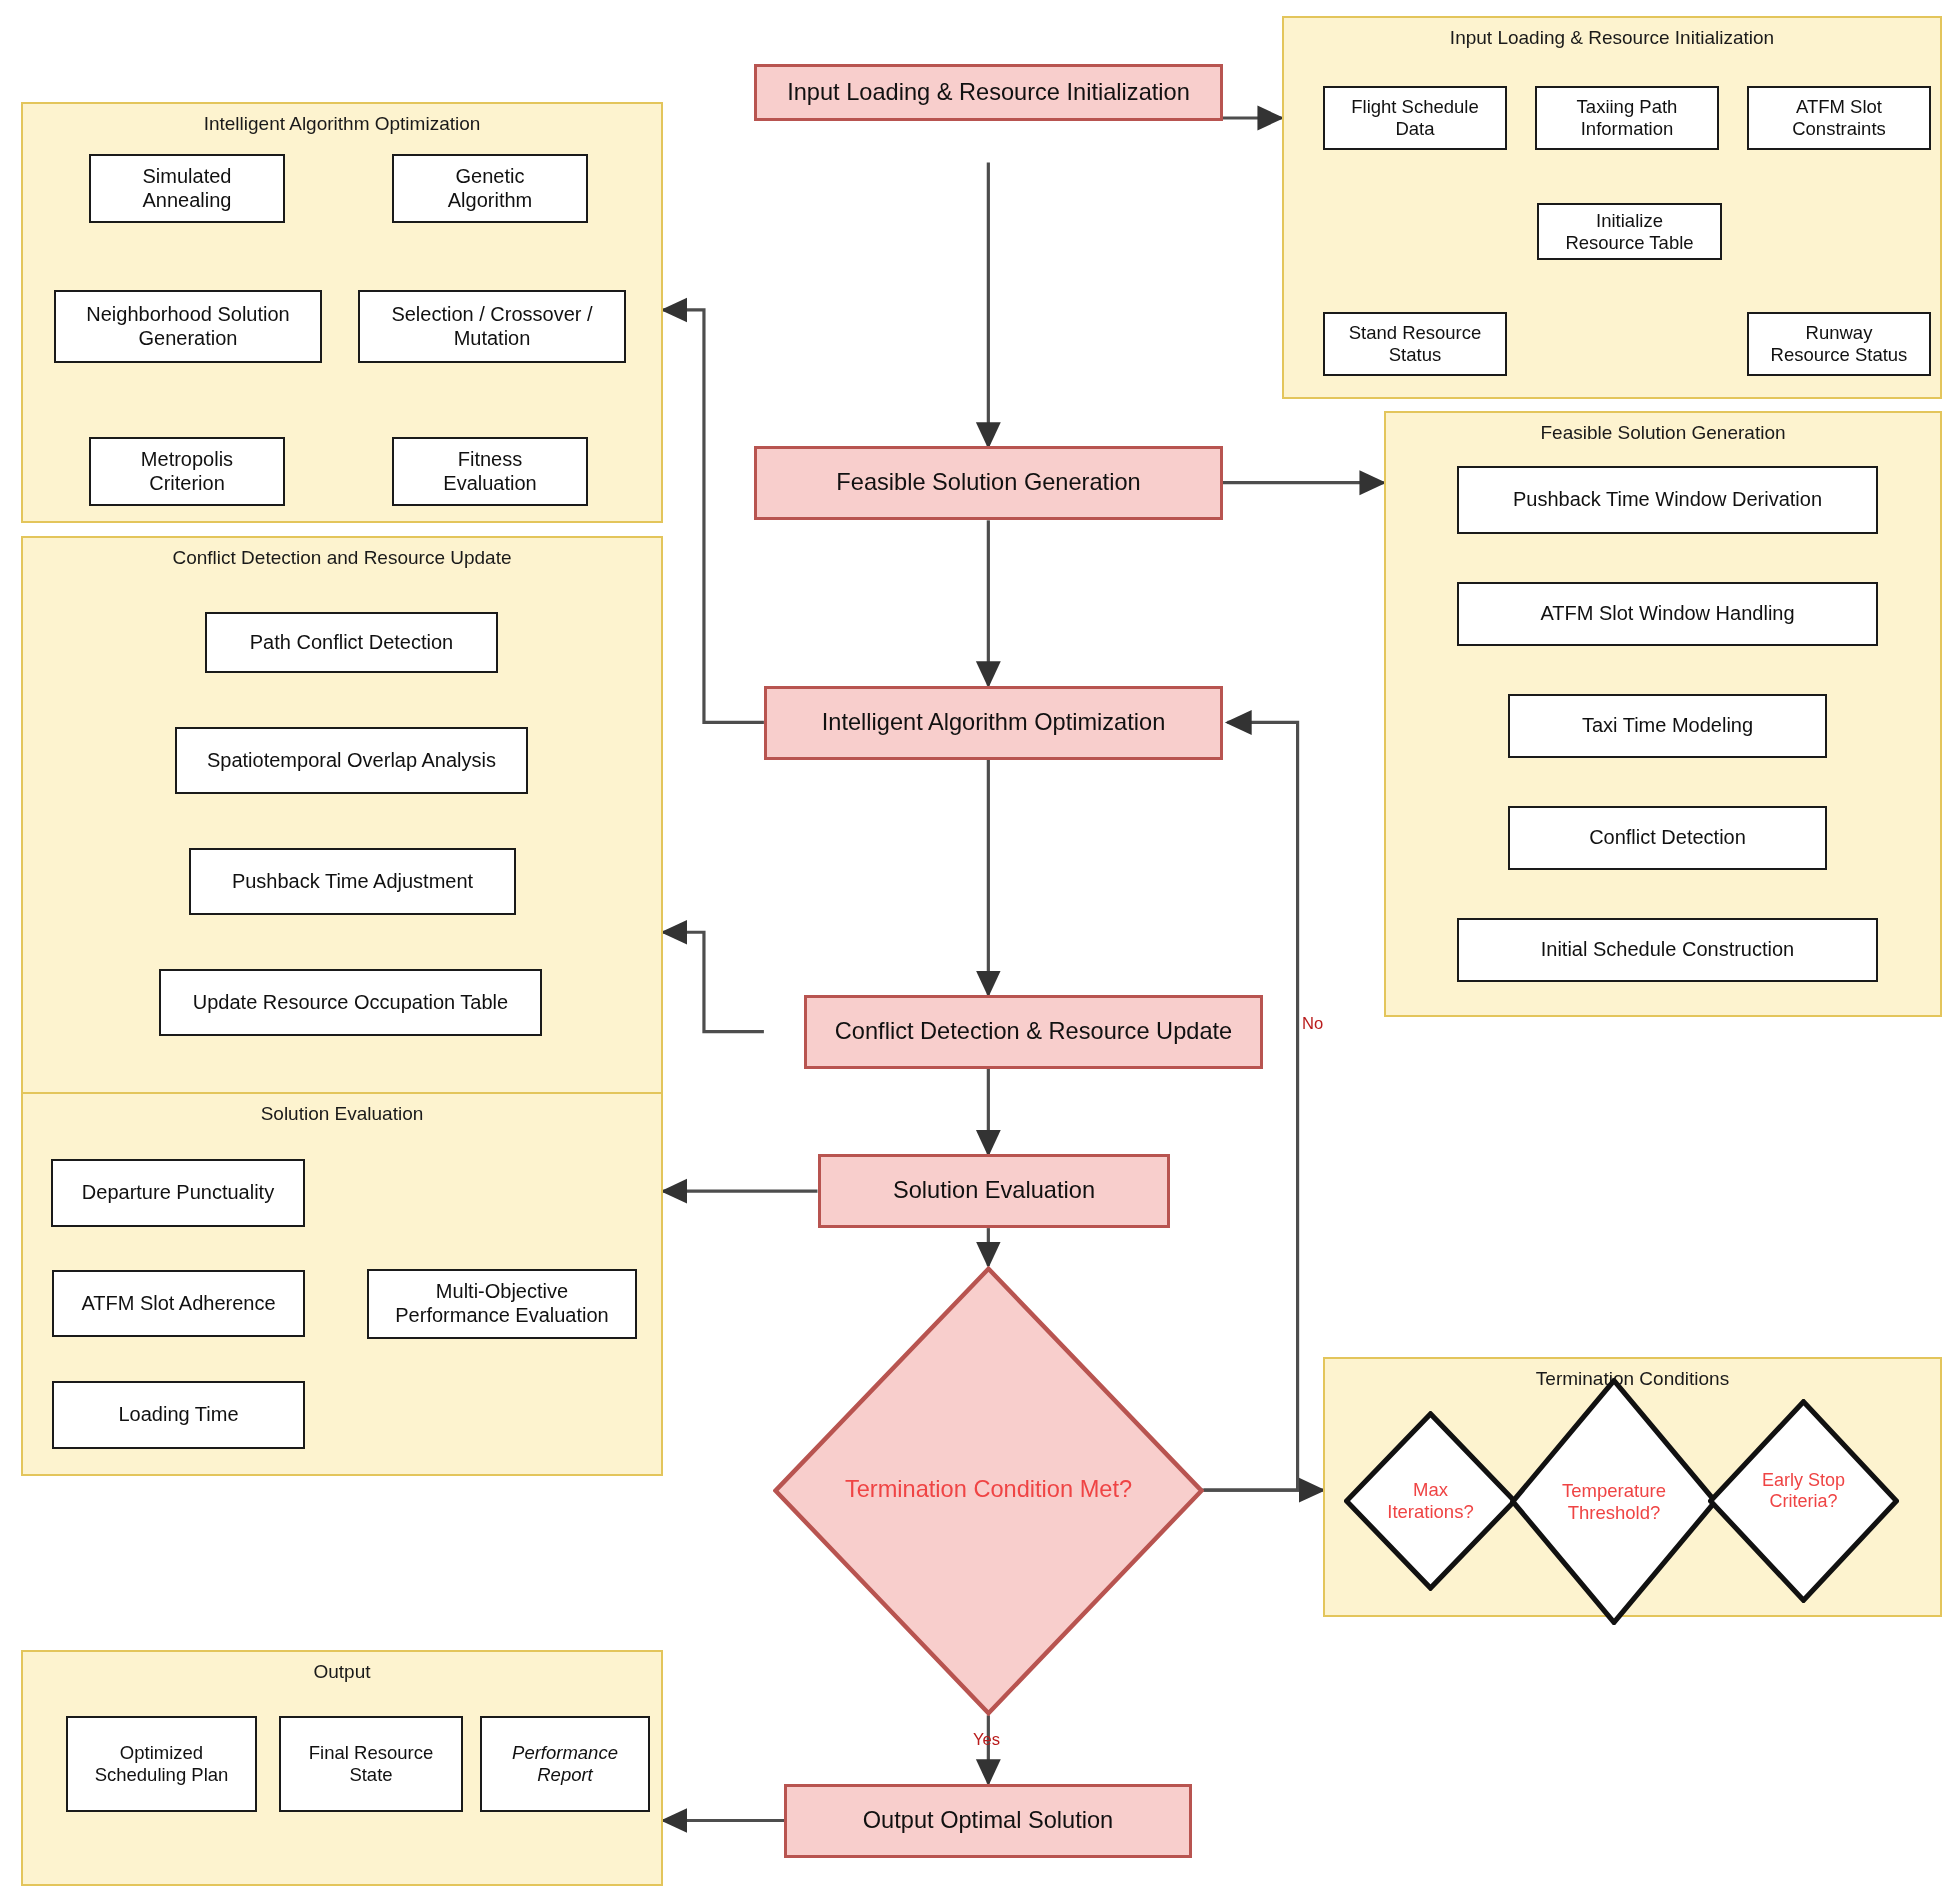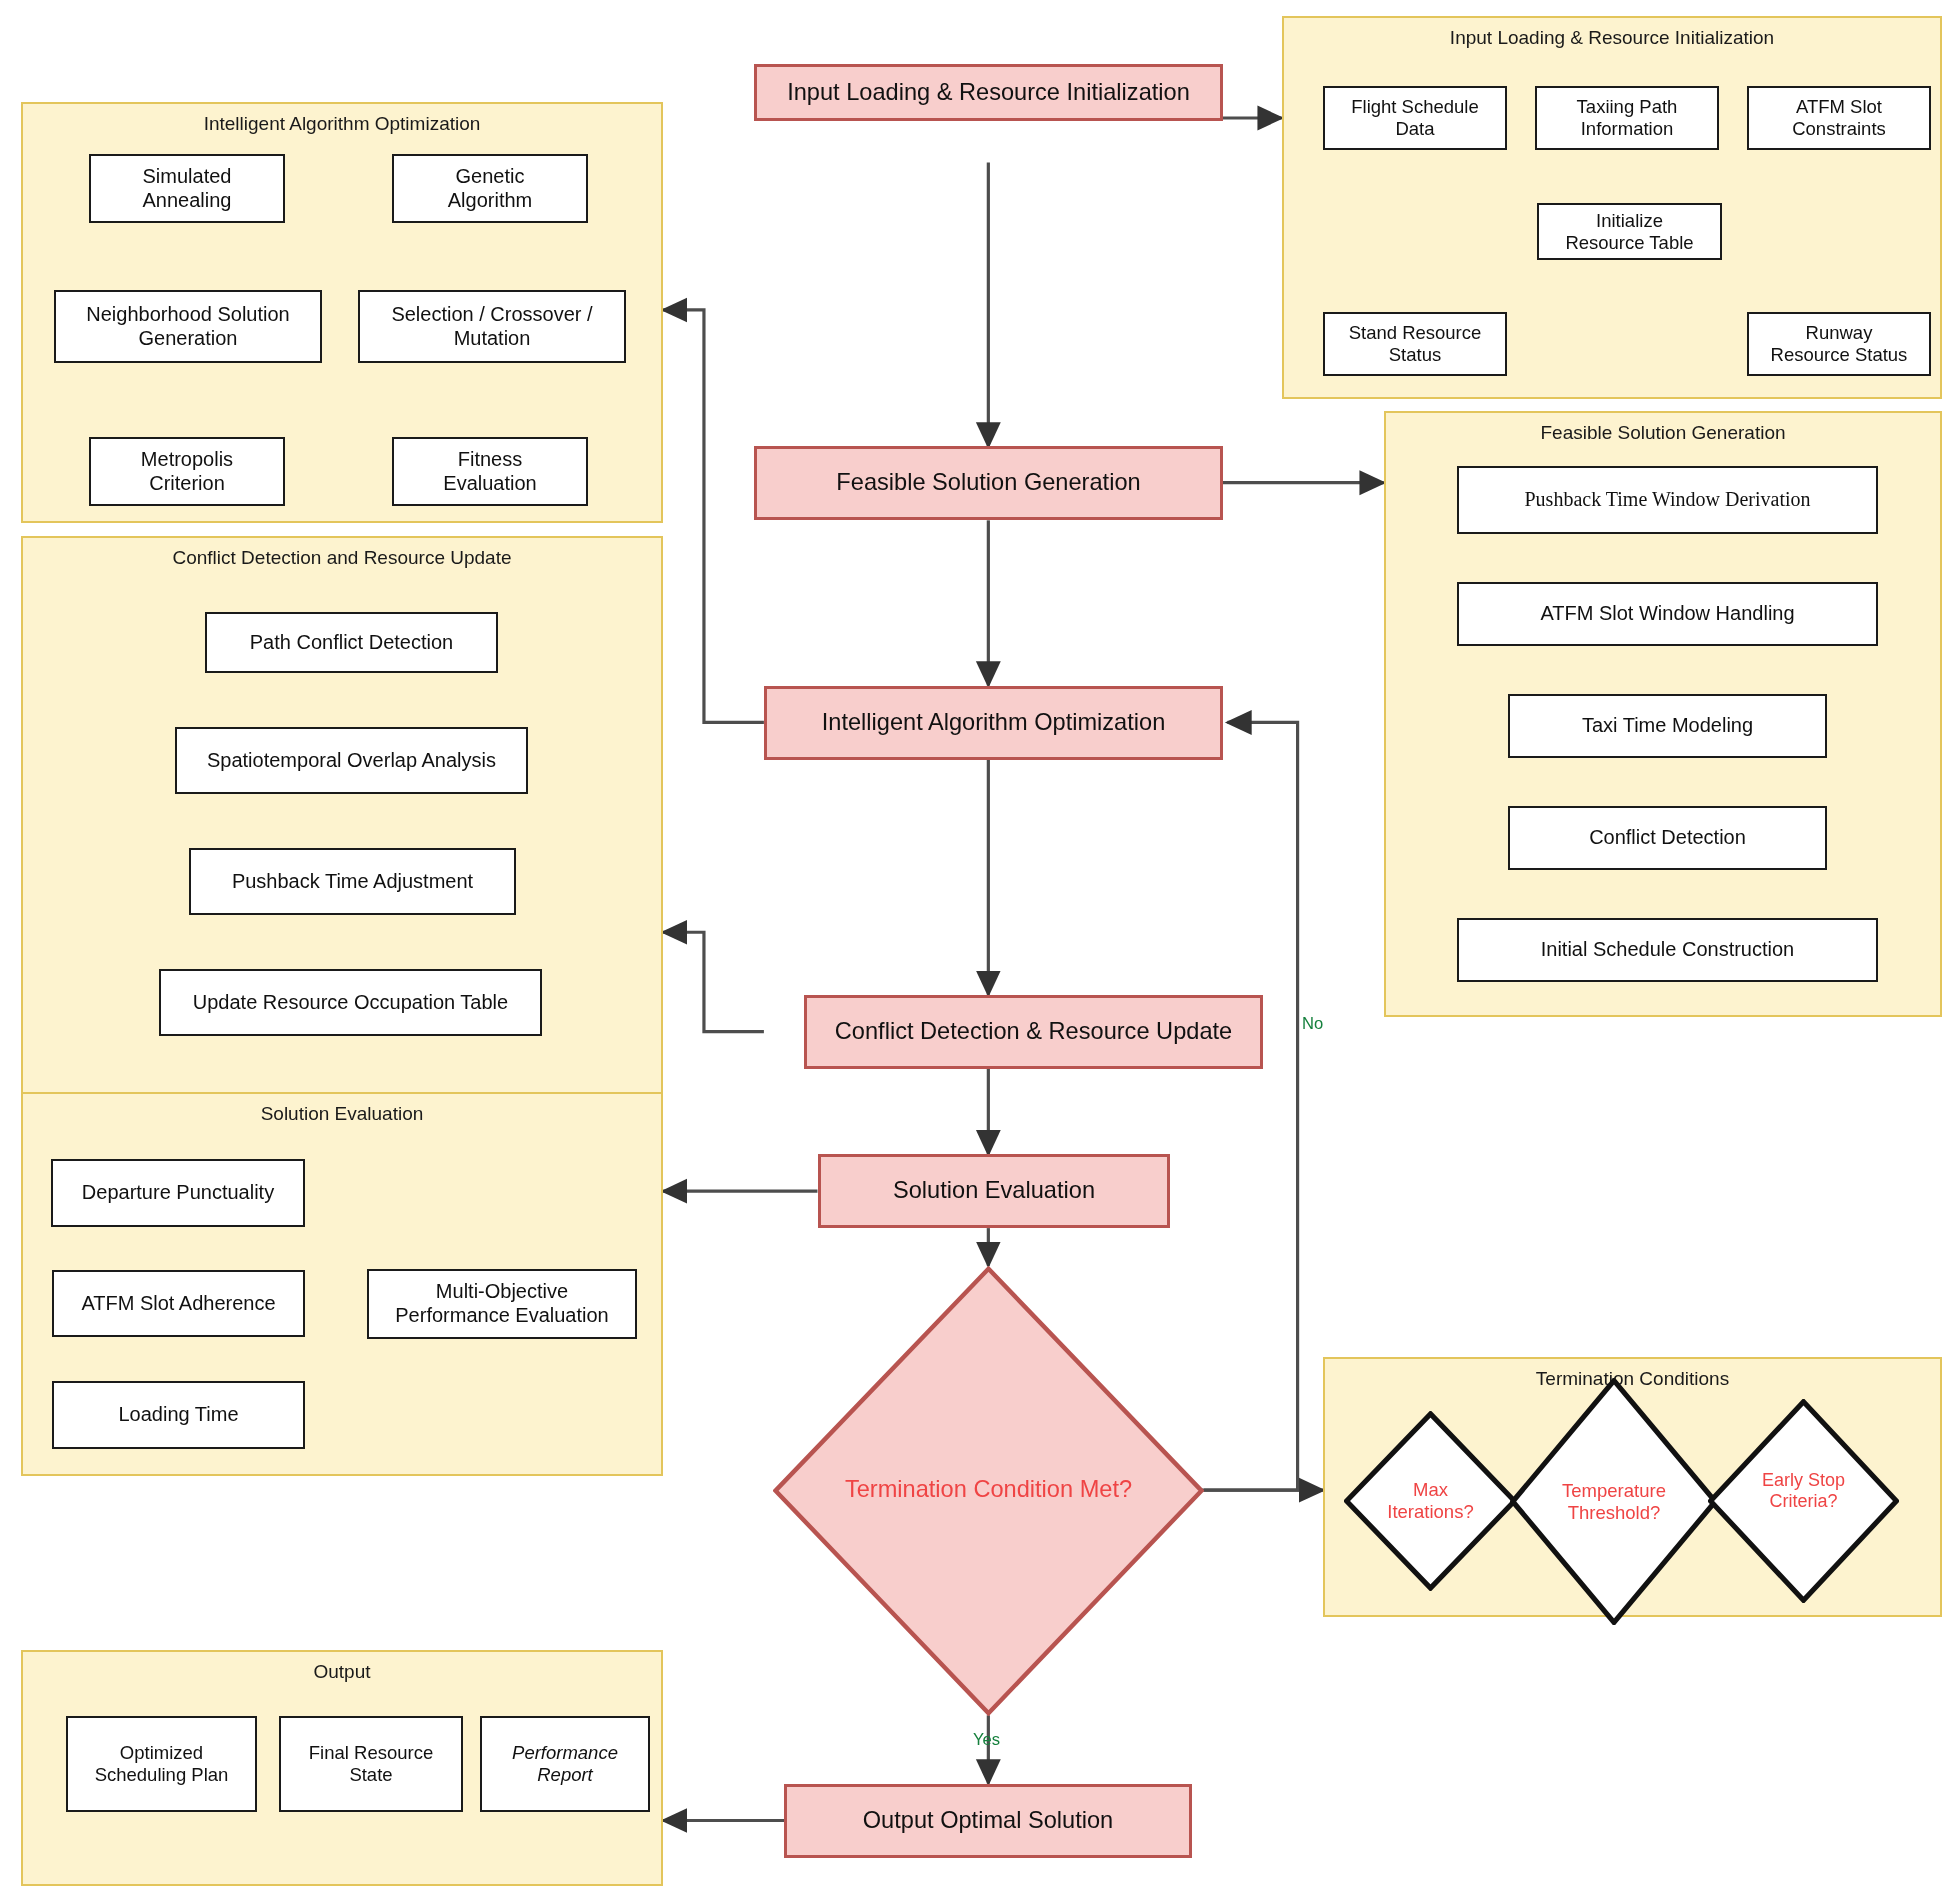"Pushback Time Window Derivation" div.nodebox { font-family: Liberation Serif, serif -> none }
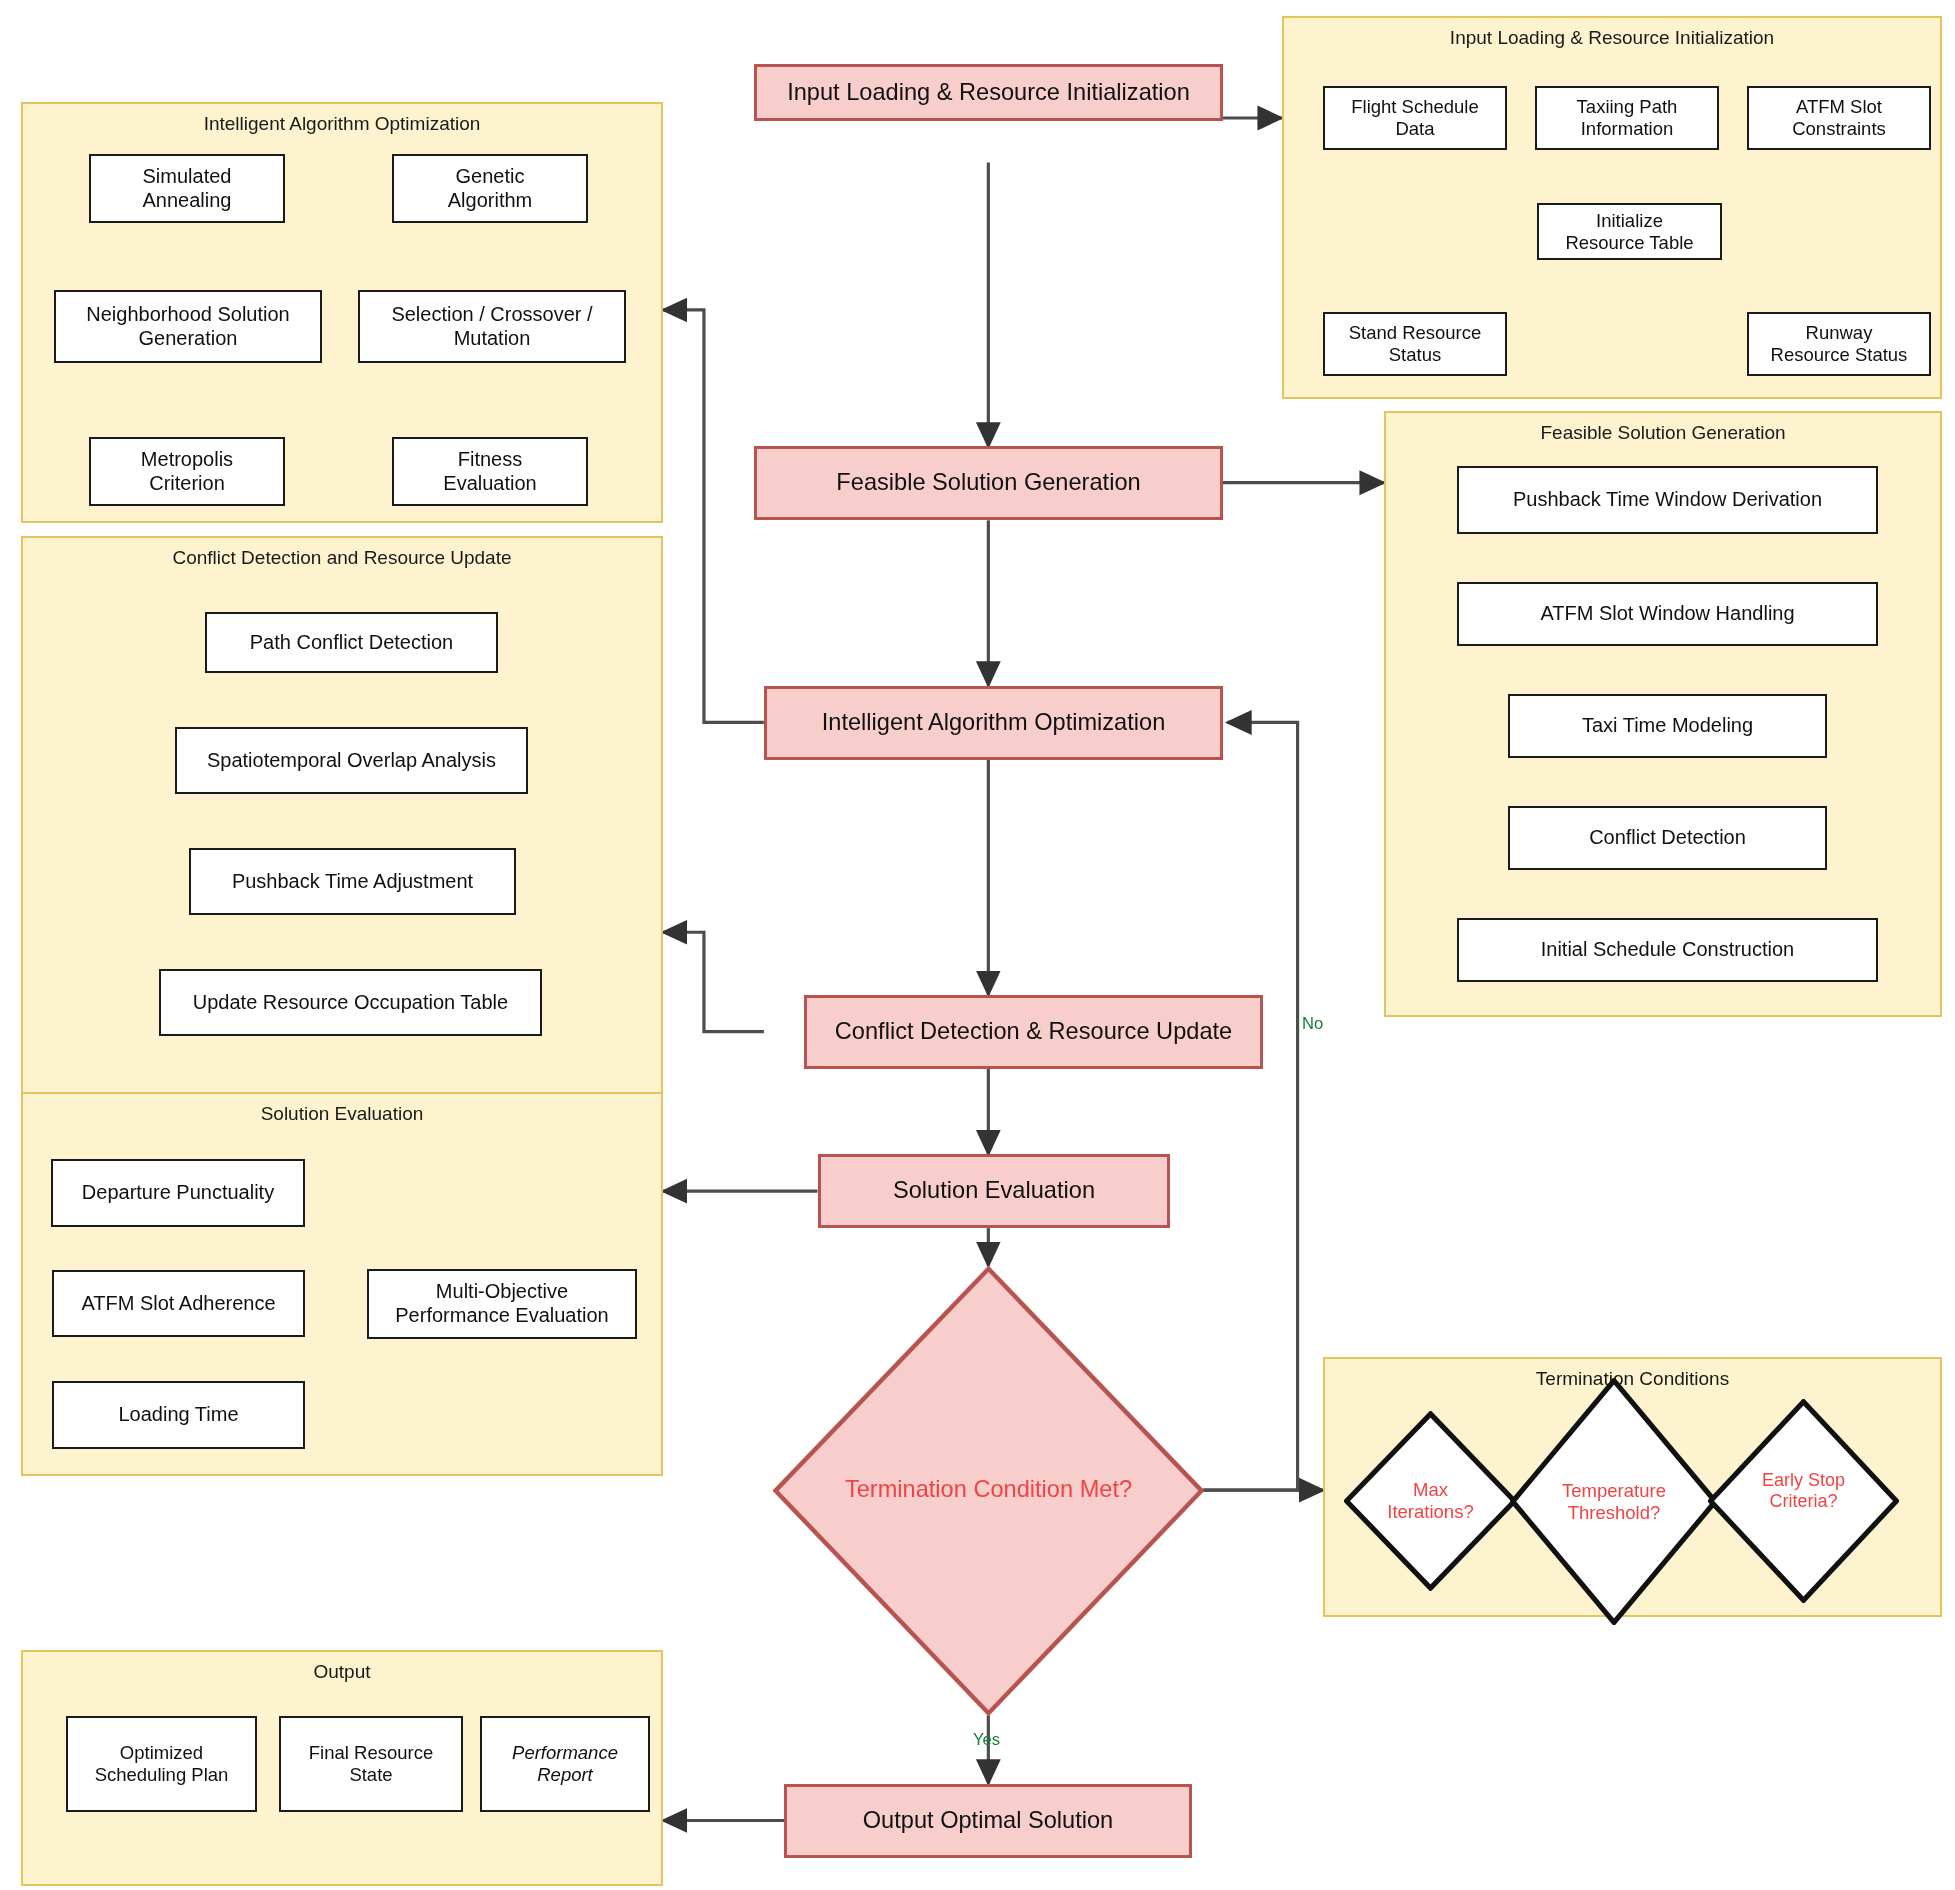"No" .edge-label { color: #15803d -> #b91c1c }
